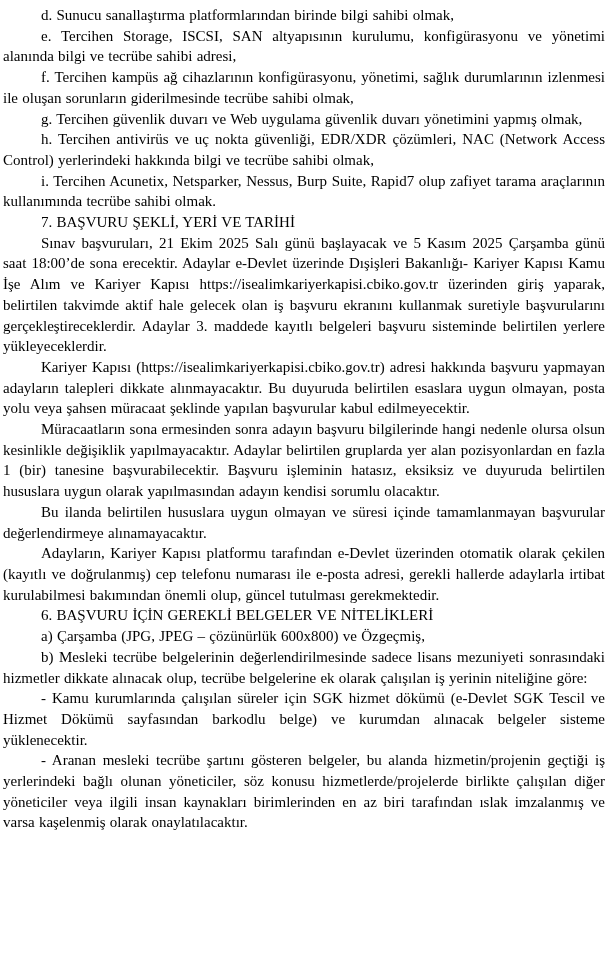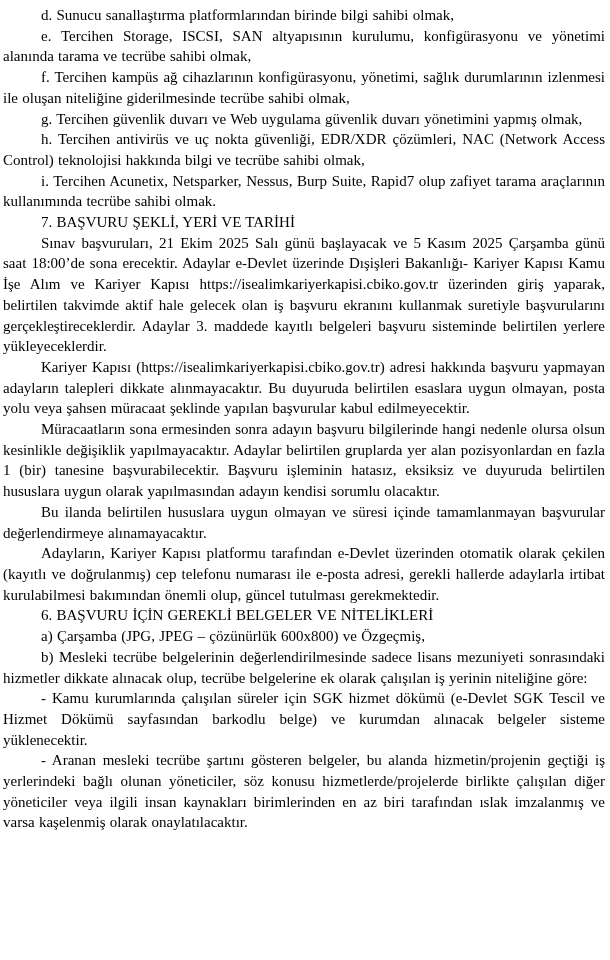"e. Tercihen Storage, ISCSI, SAN" p { text: tarama ve tecrübe sahibi olmak -> bilgi ve tecrübe sahibi adresi }
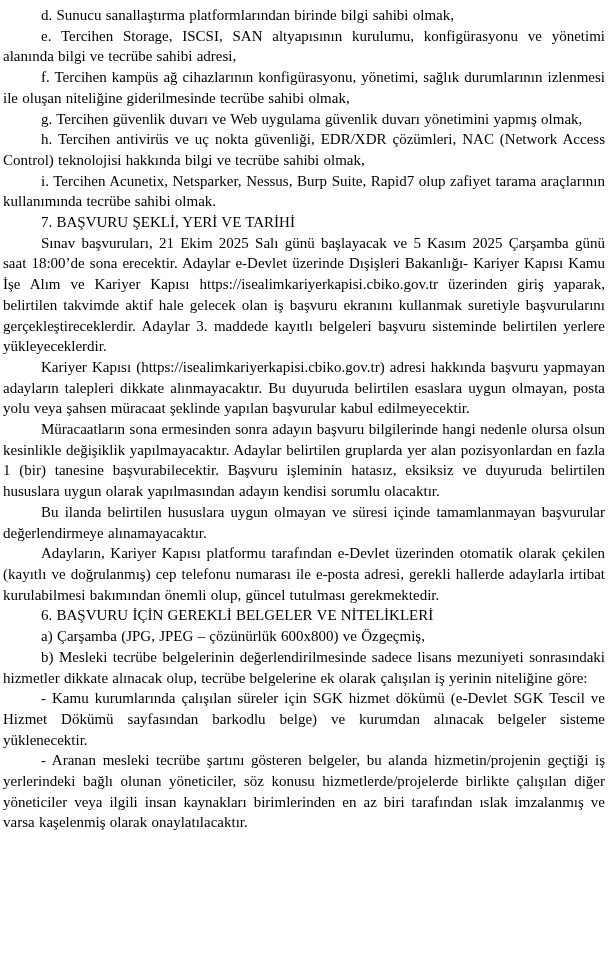"f. Tercihen kampüs ağ cihazlarının" p { text: niteliğine -> sorunların }
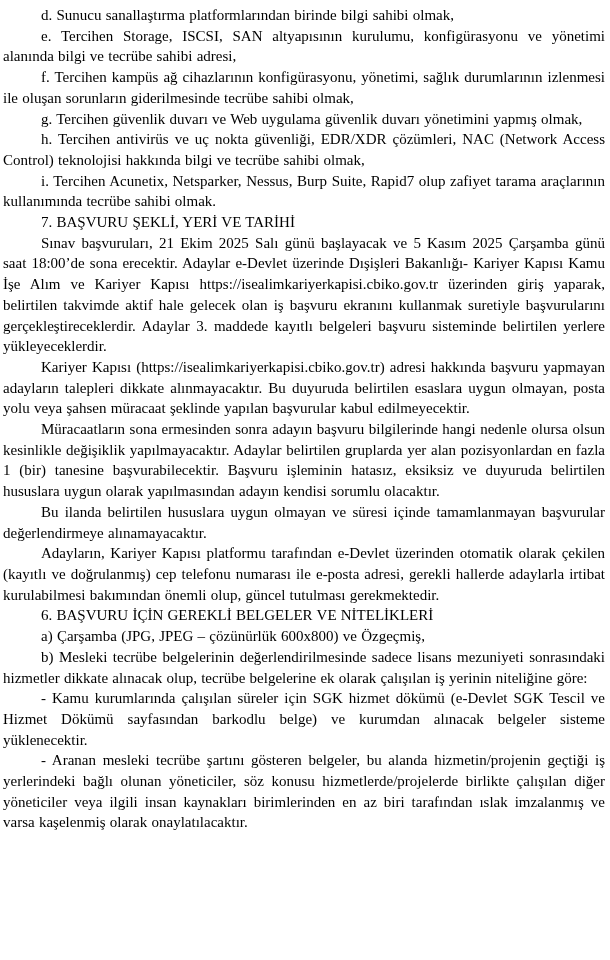"h. Tercihen antivirüs ve uç" p { text: teknolojisi -> yerlerindeki }
